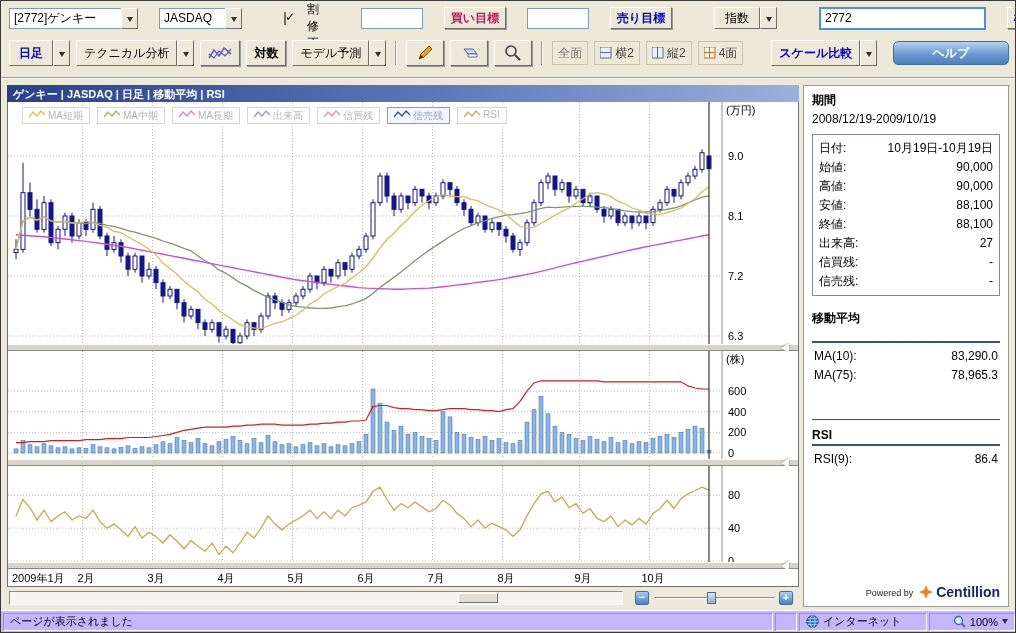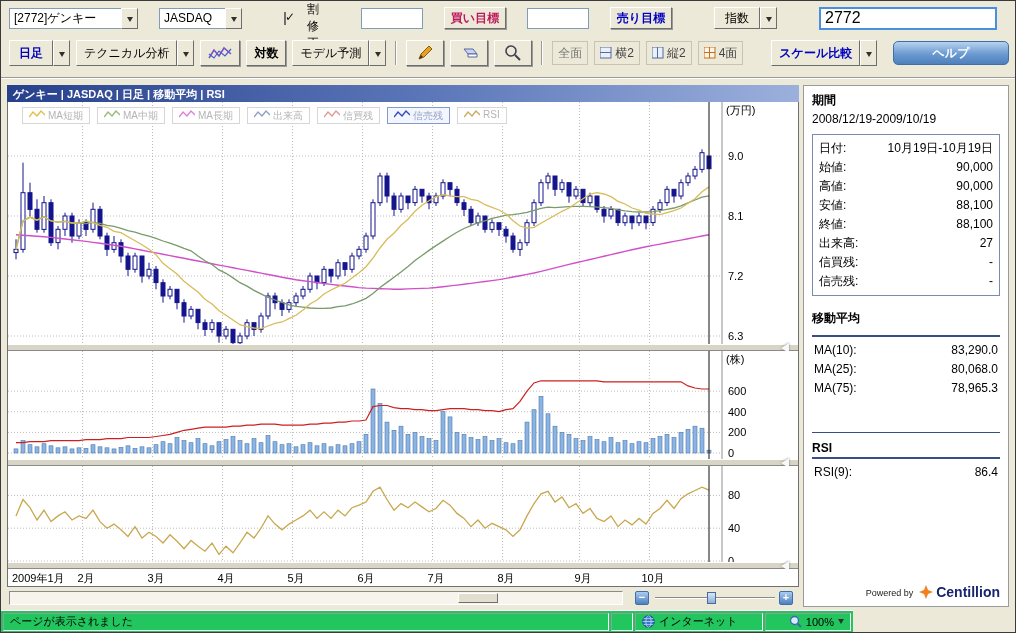"2772" .field { font-size: 16px -> 12px }
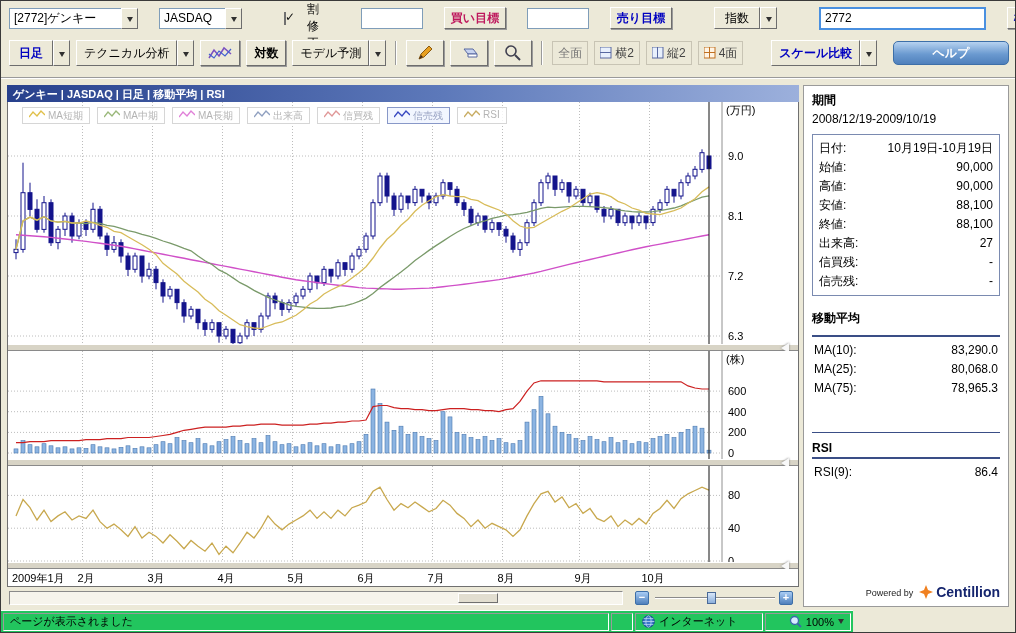"移動平均" #ma-title { padding-bottom: 8px -> 14px }
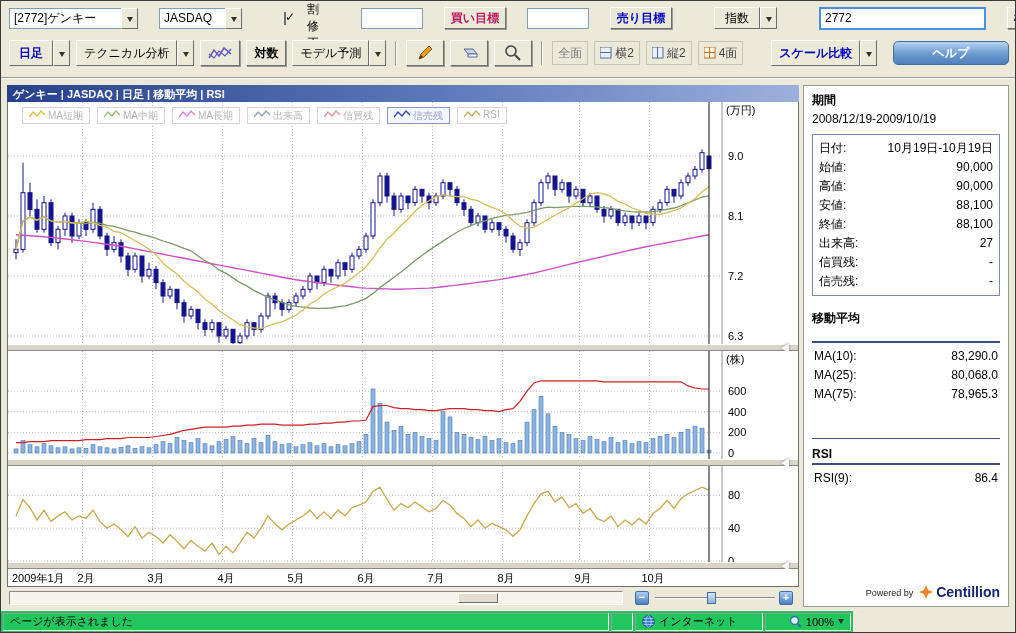"MA(25):" div.irow { html: <div> <span>MA(25):</span> <span>80,068.0</span> </div> -> none }
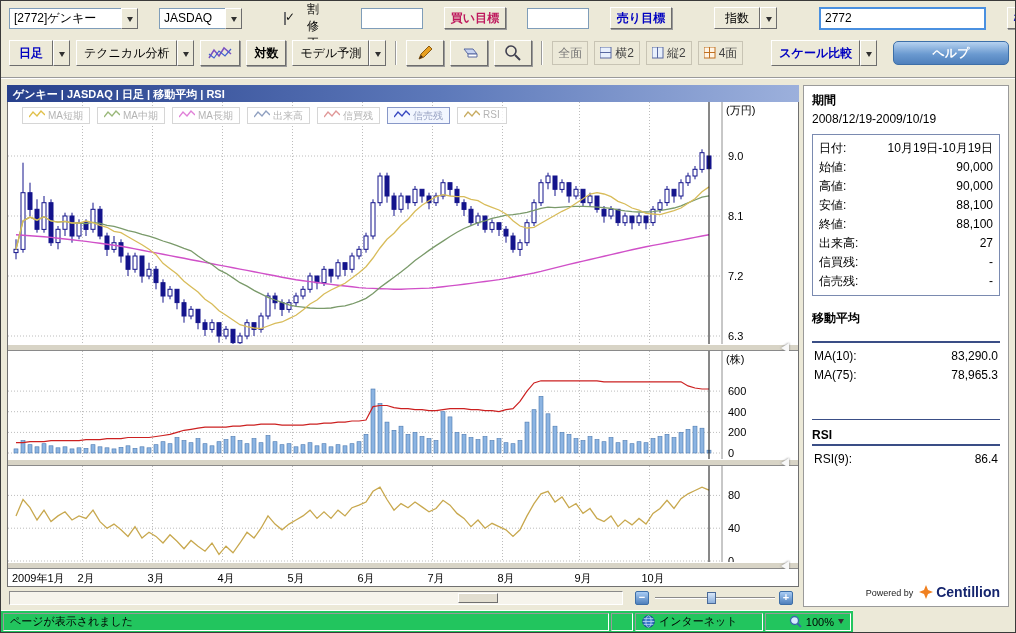"ページが表示されました" #status-bar { background: #22c55e -> #c4b5fd; width: 852px -> 1016px }
